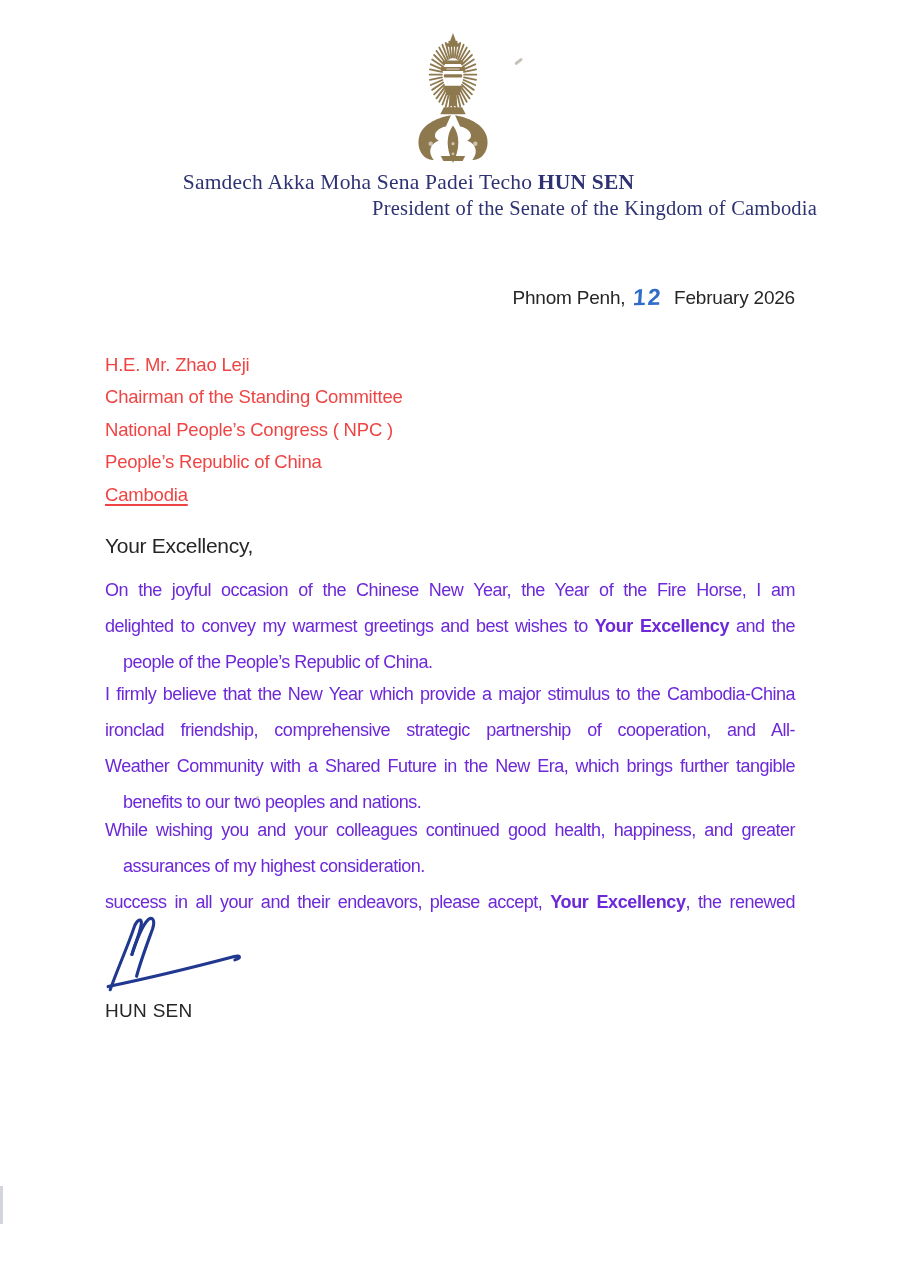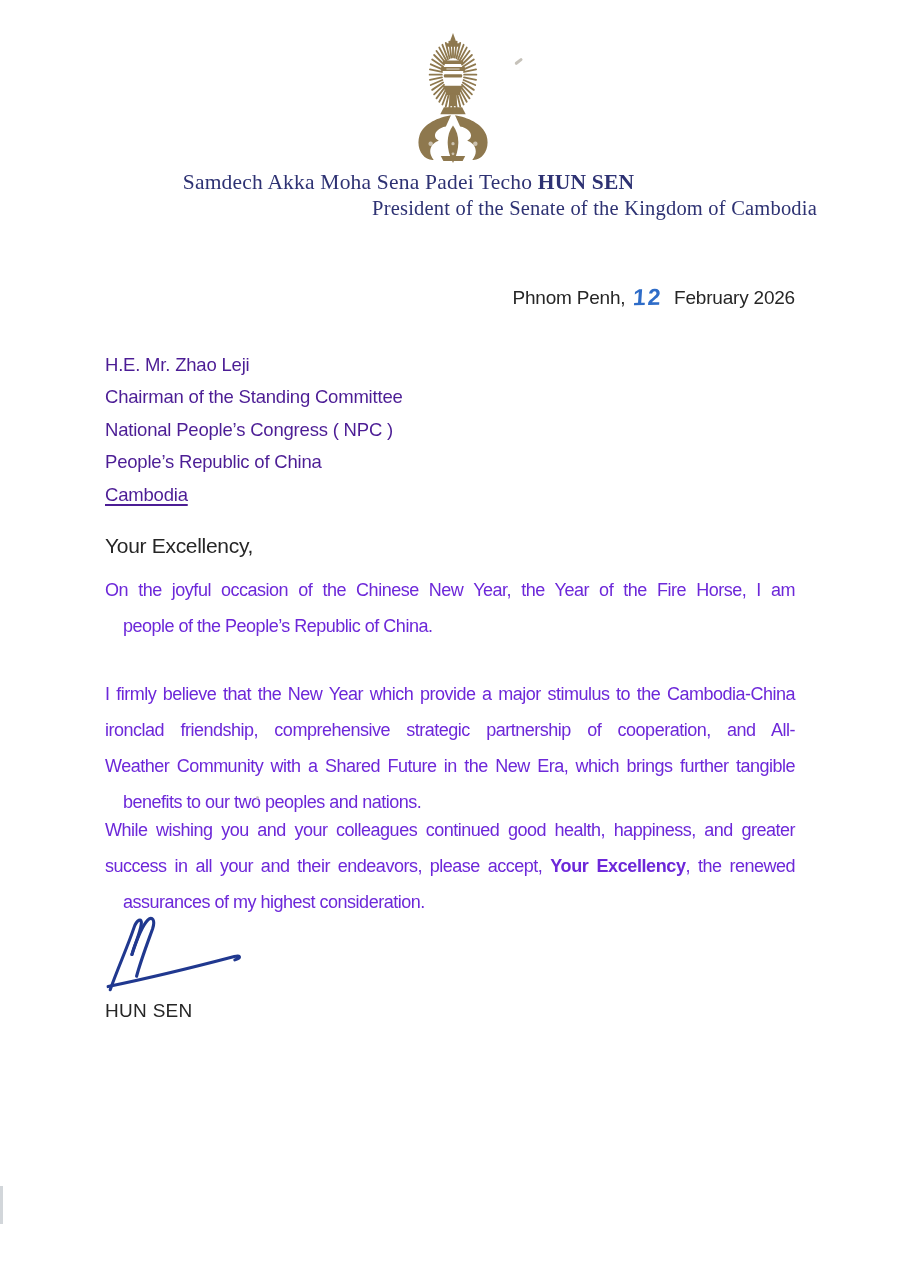"H.E. Mr. Zhao Leji" .recipient { color: #4c1d95 -> #ef4444 }
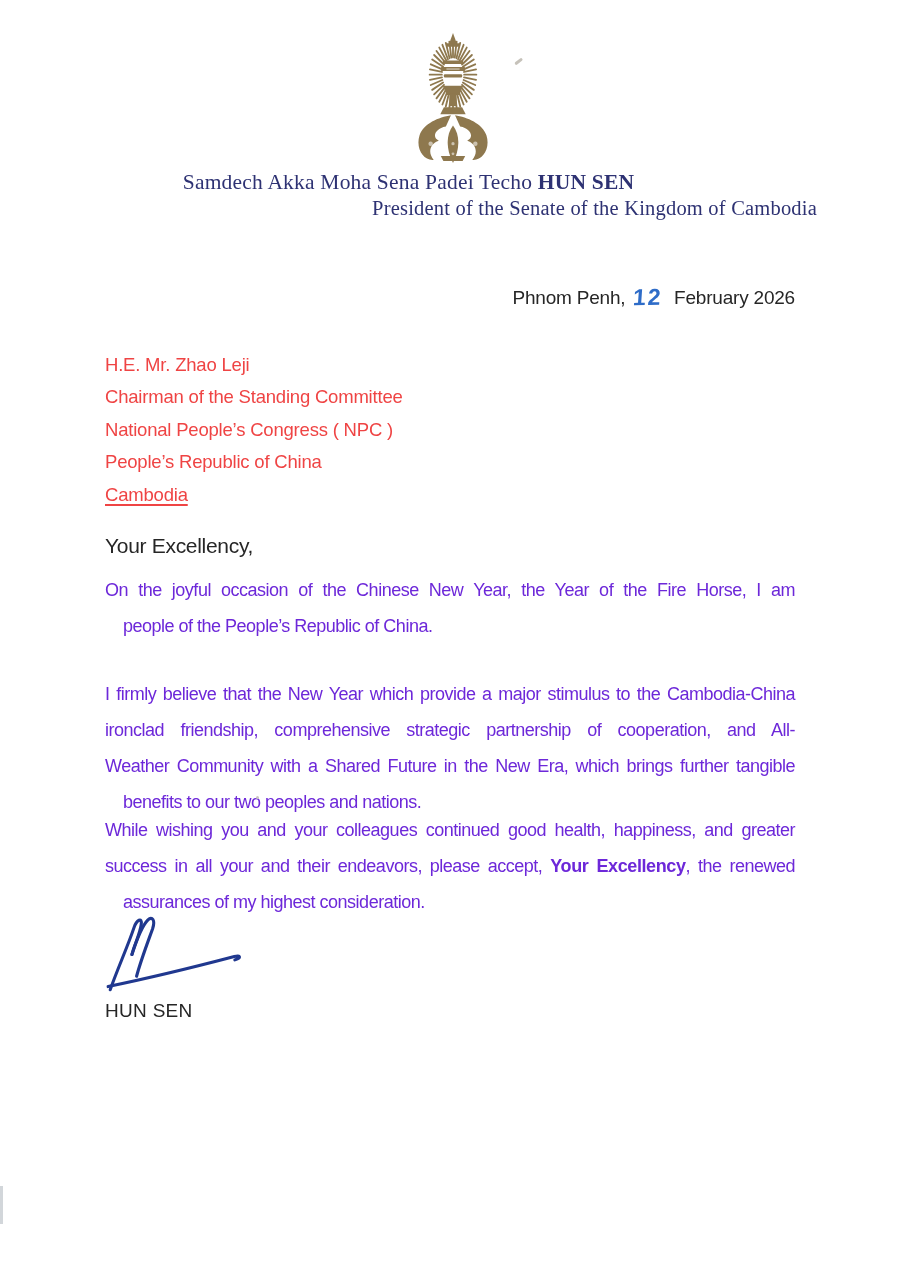"delighted to convey my warmest" div.line { html: none -> <div><span>delighted to convey my warmest greetings and best wishes to </span><span>Your Excellency</span><span> and the</span></div> }
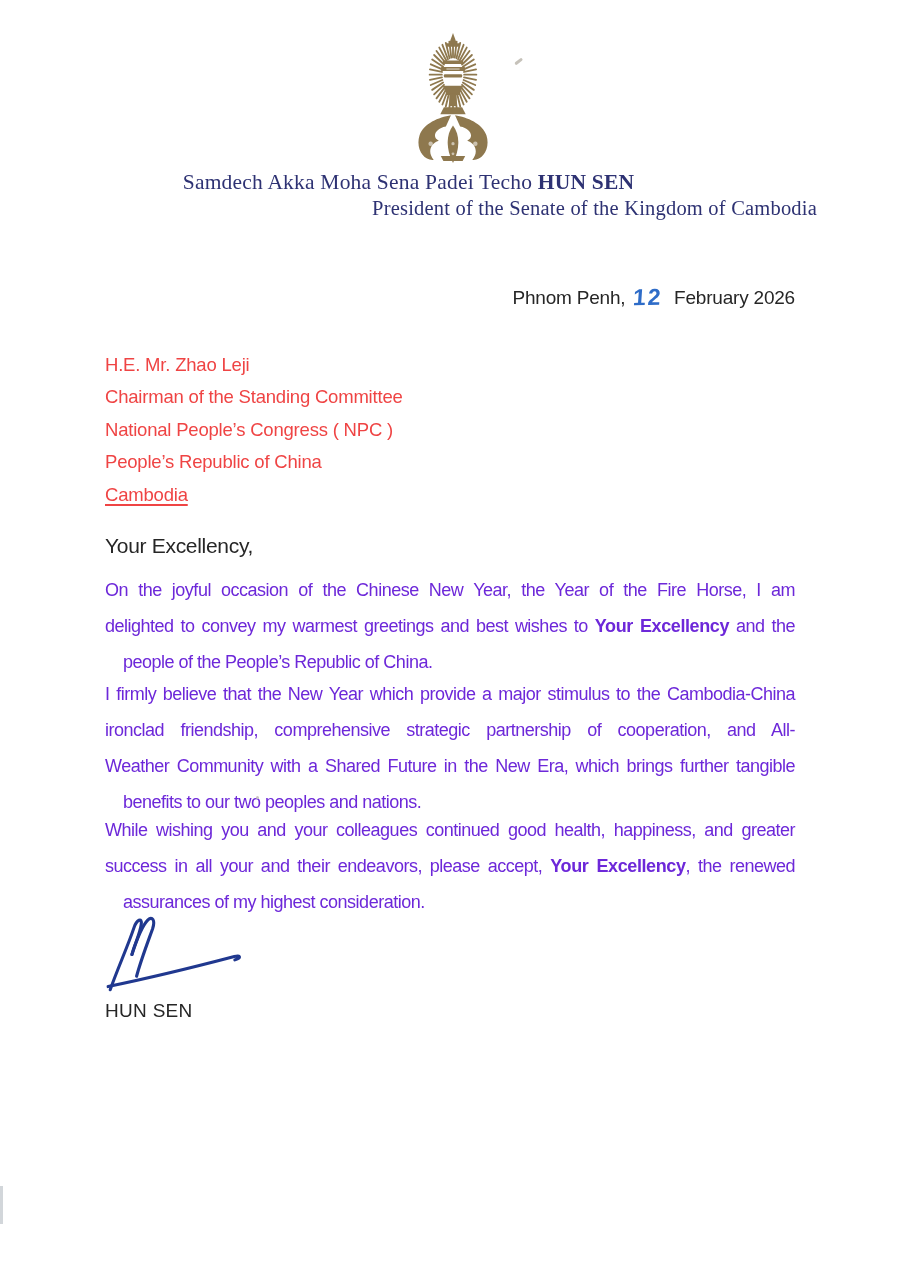"success in all your and" div.line { order: before "assurances of my highest consideration." -> after "assurances of my highest consideration." }
